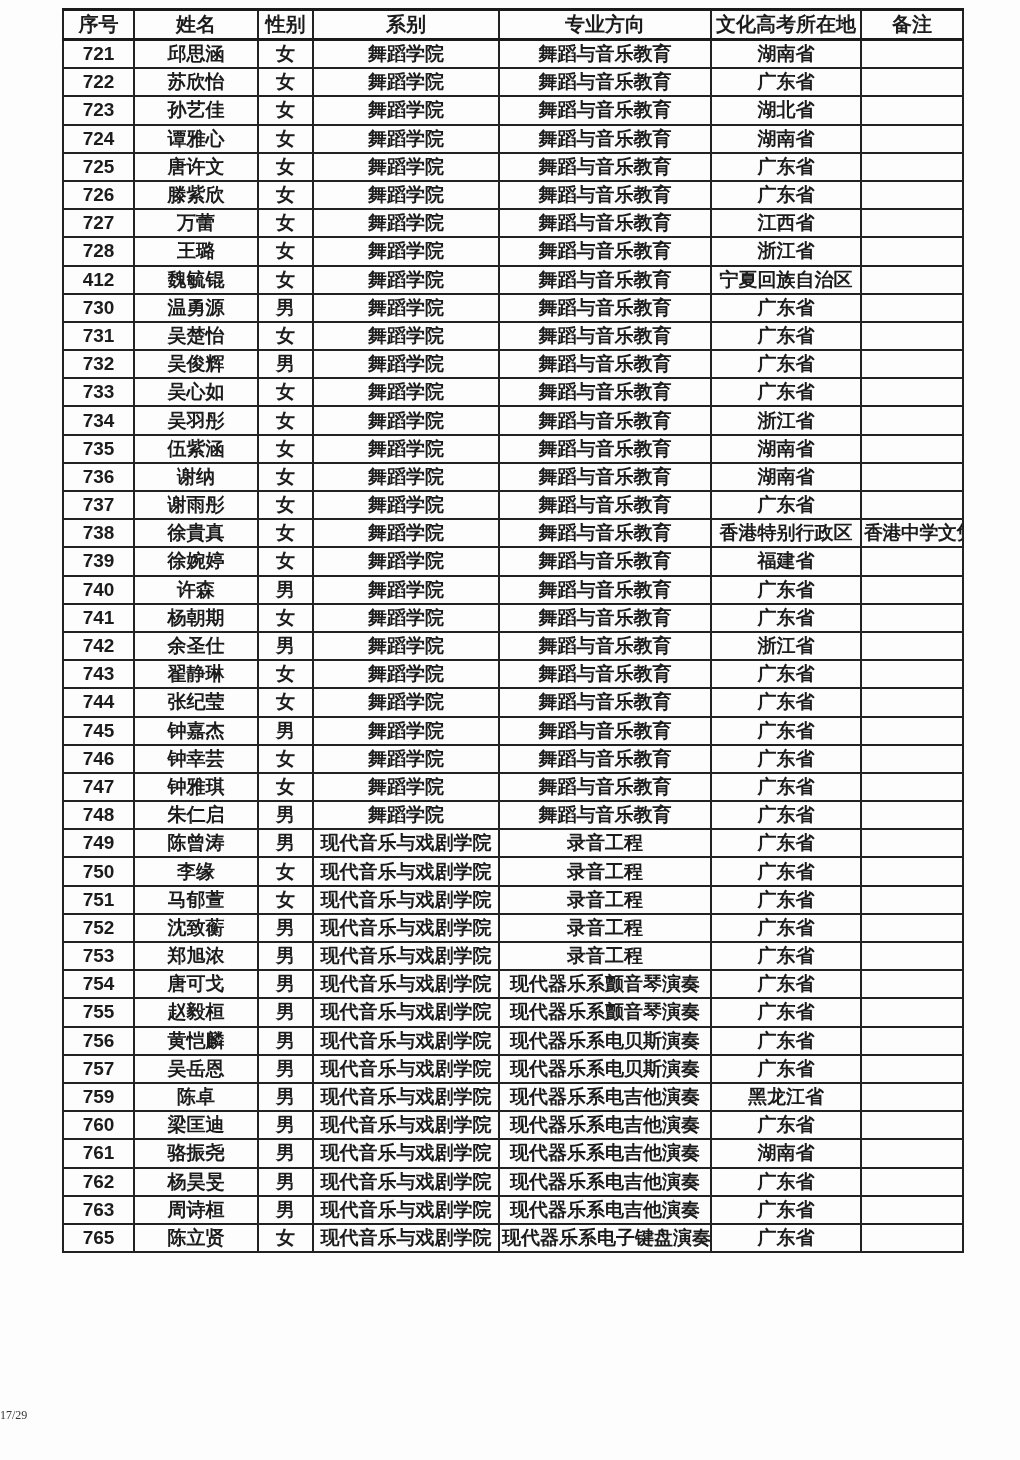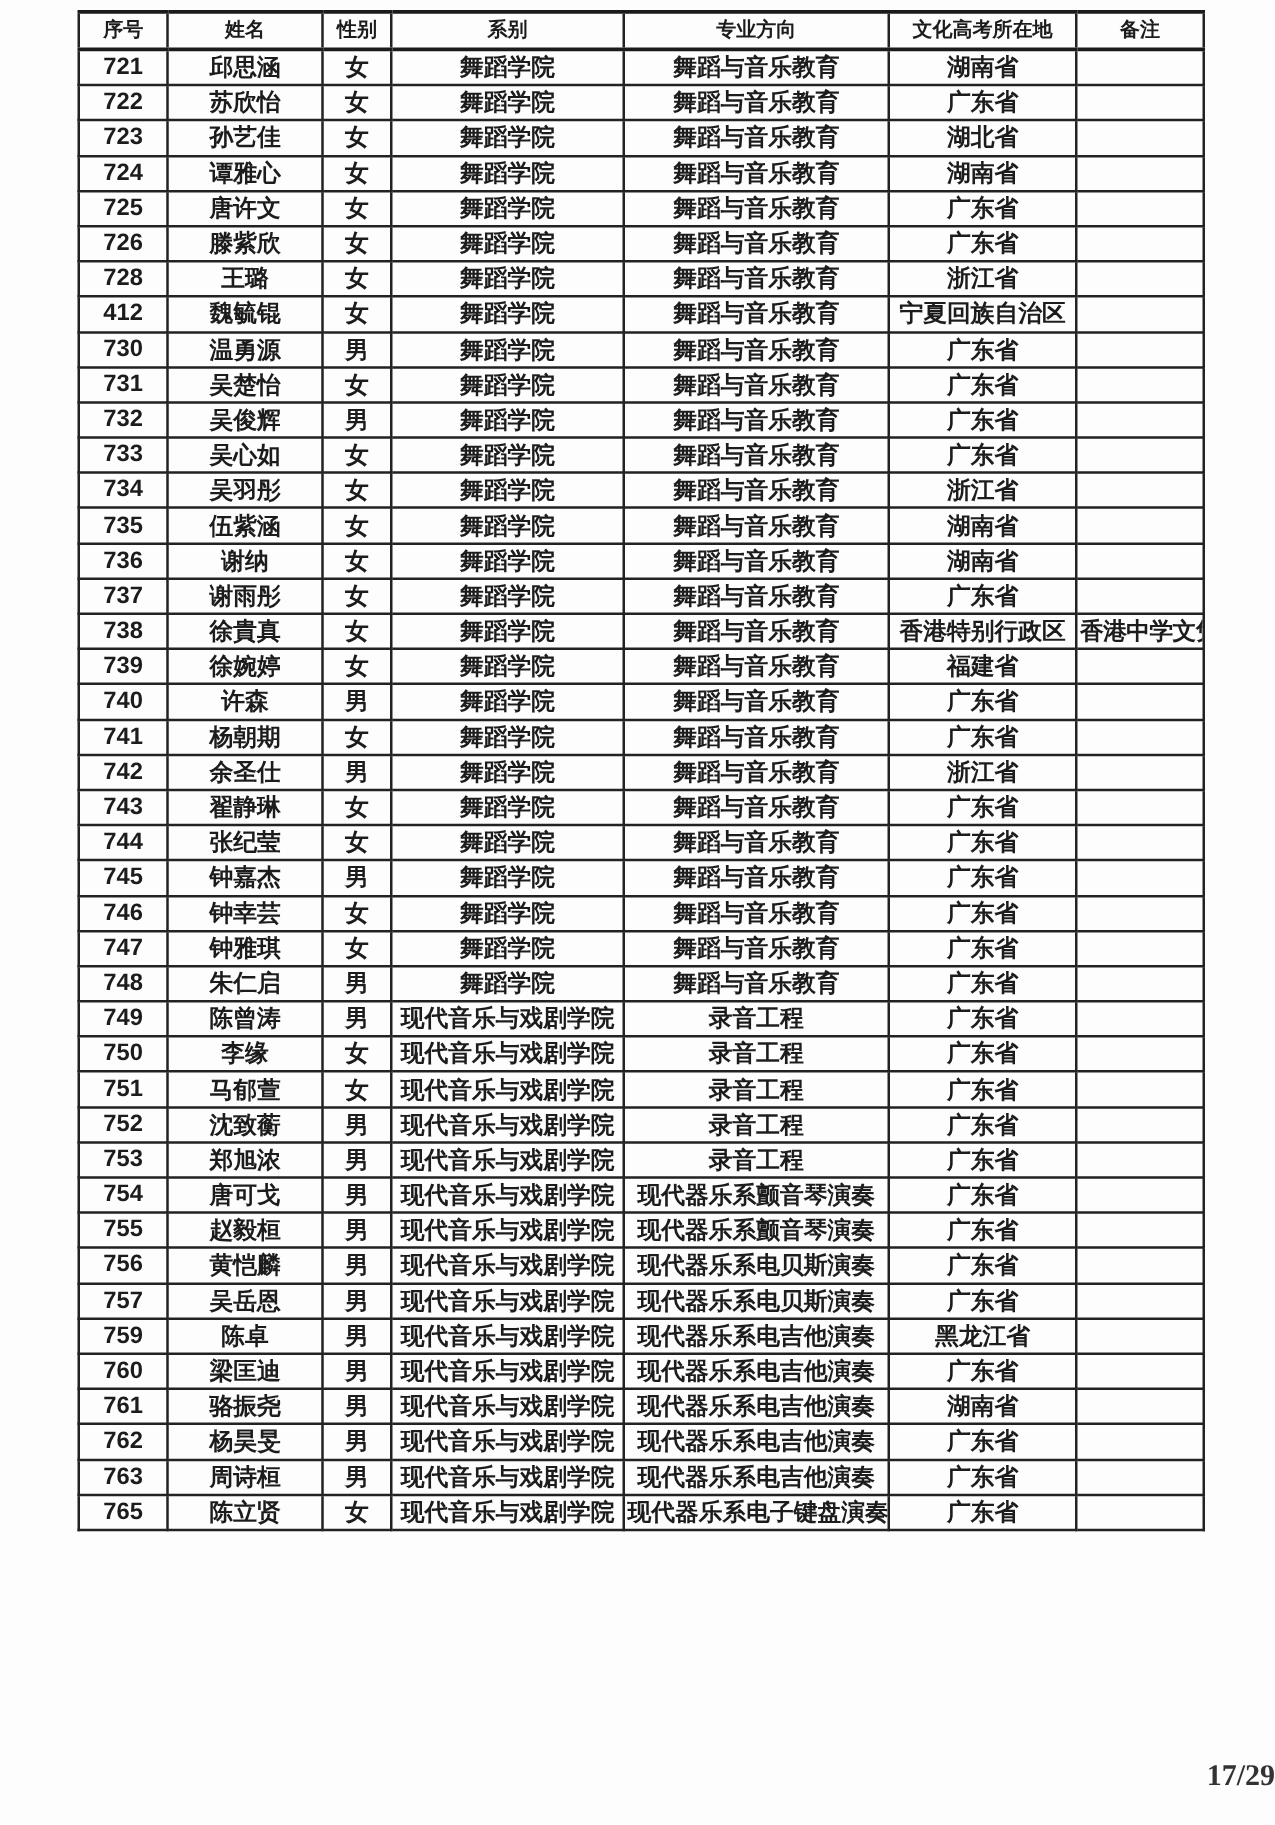"序号" table.roster thead th { font-size: 16px -> 20px }
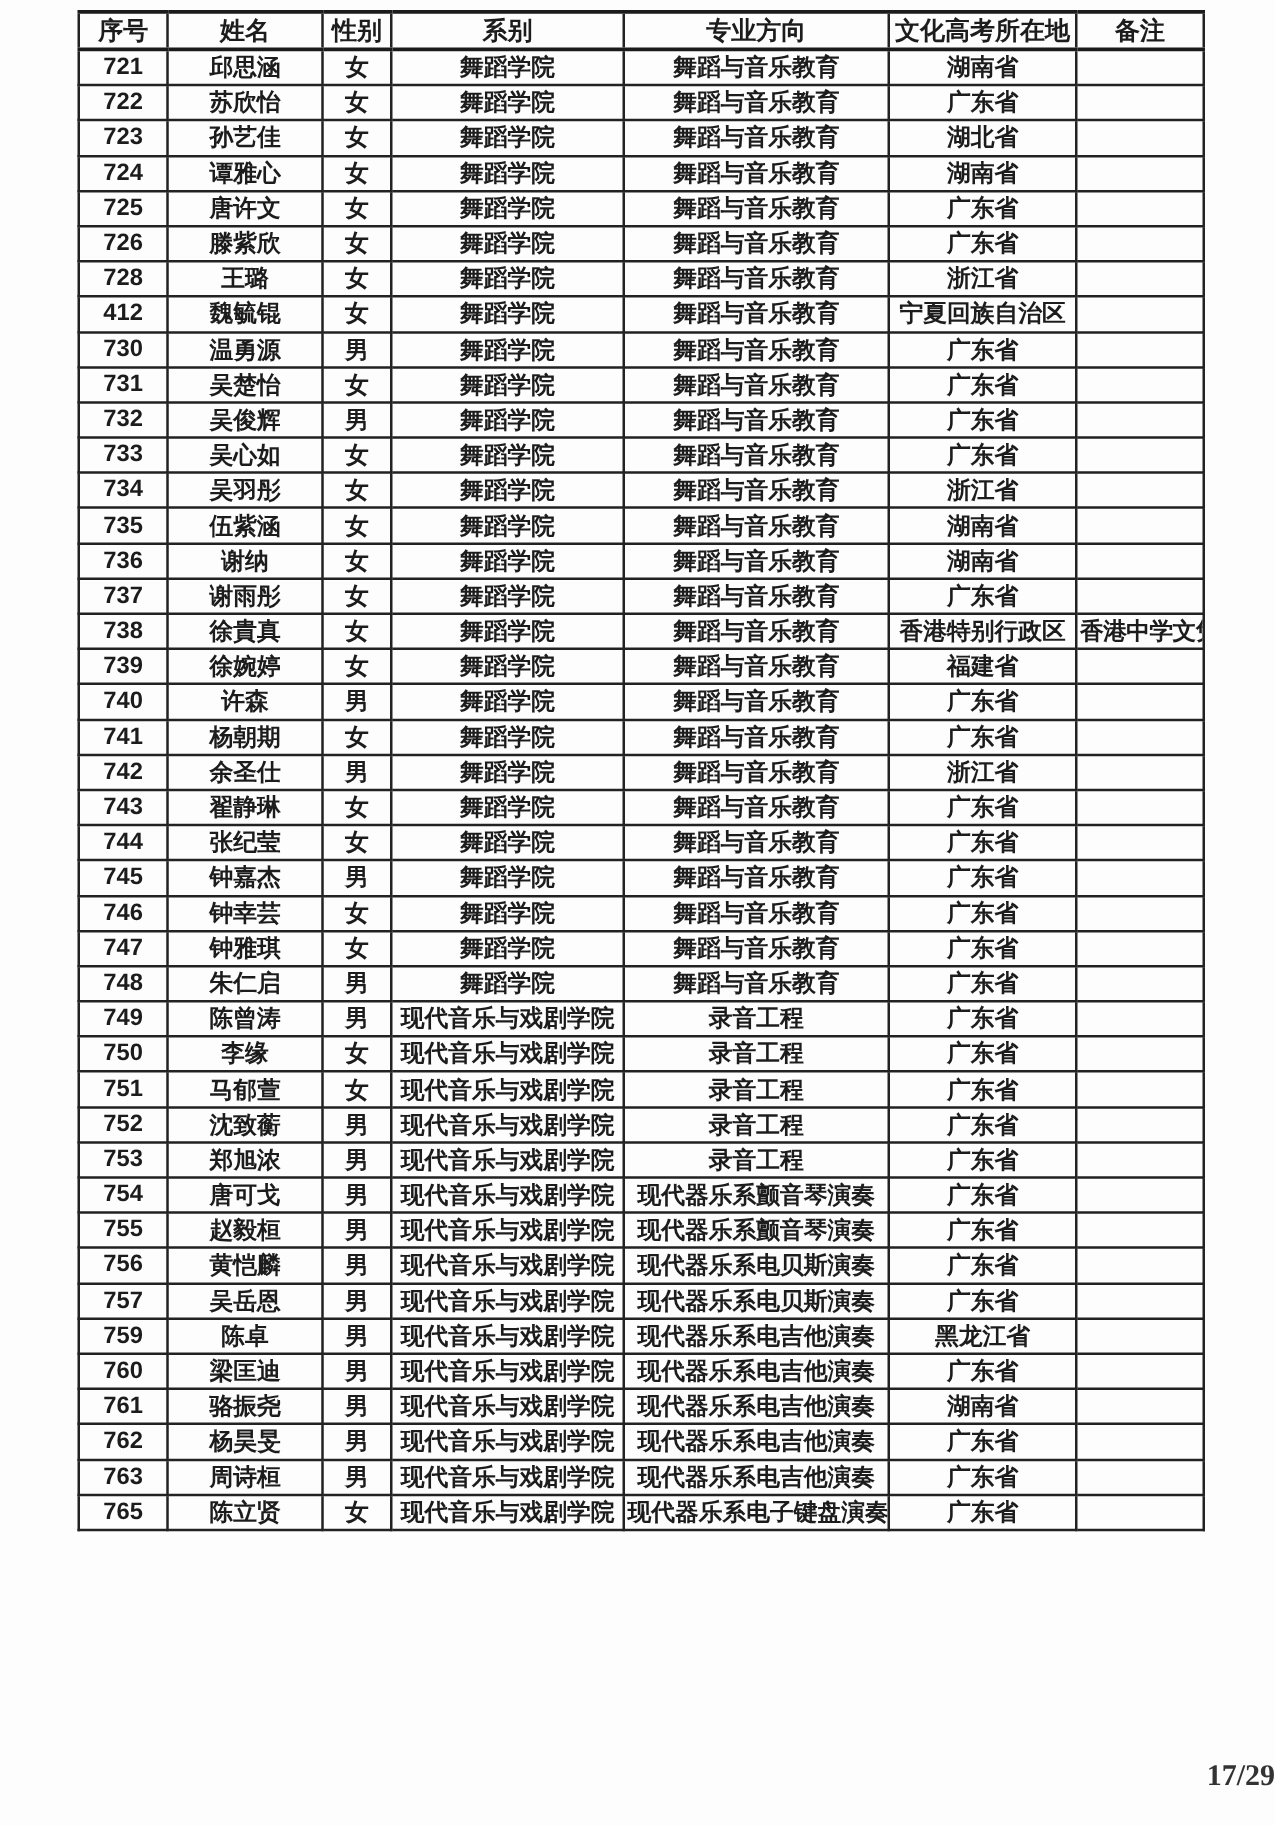"727" tr { html: none -> <tr> <td>727</td> <td>万蕾</td> <td>女</td> <td>舞蹈学院</td> <td>舞蹈与音乐教育</td> <td>江西省</td> <td></td> </tr> }
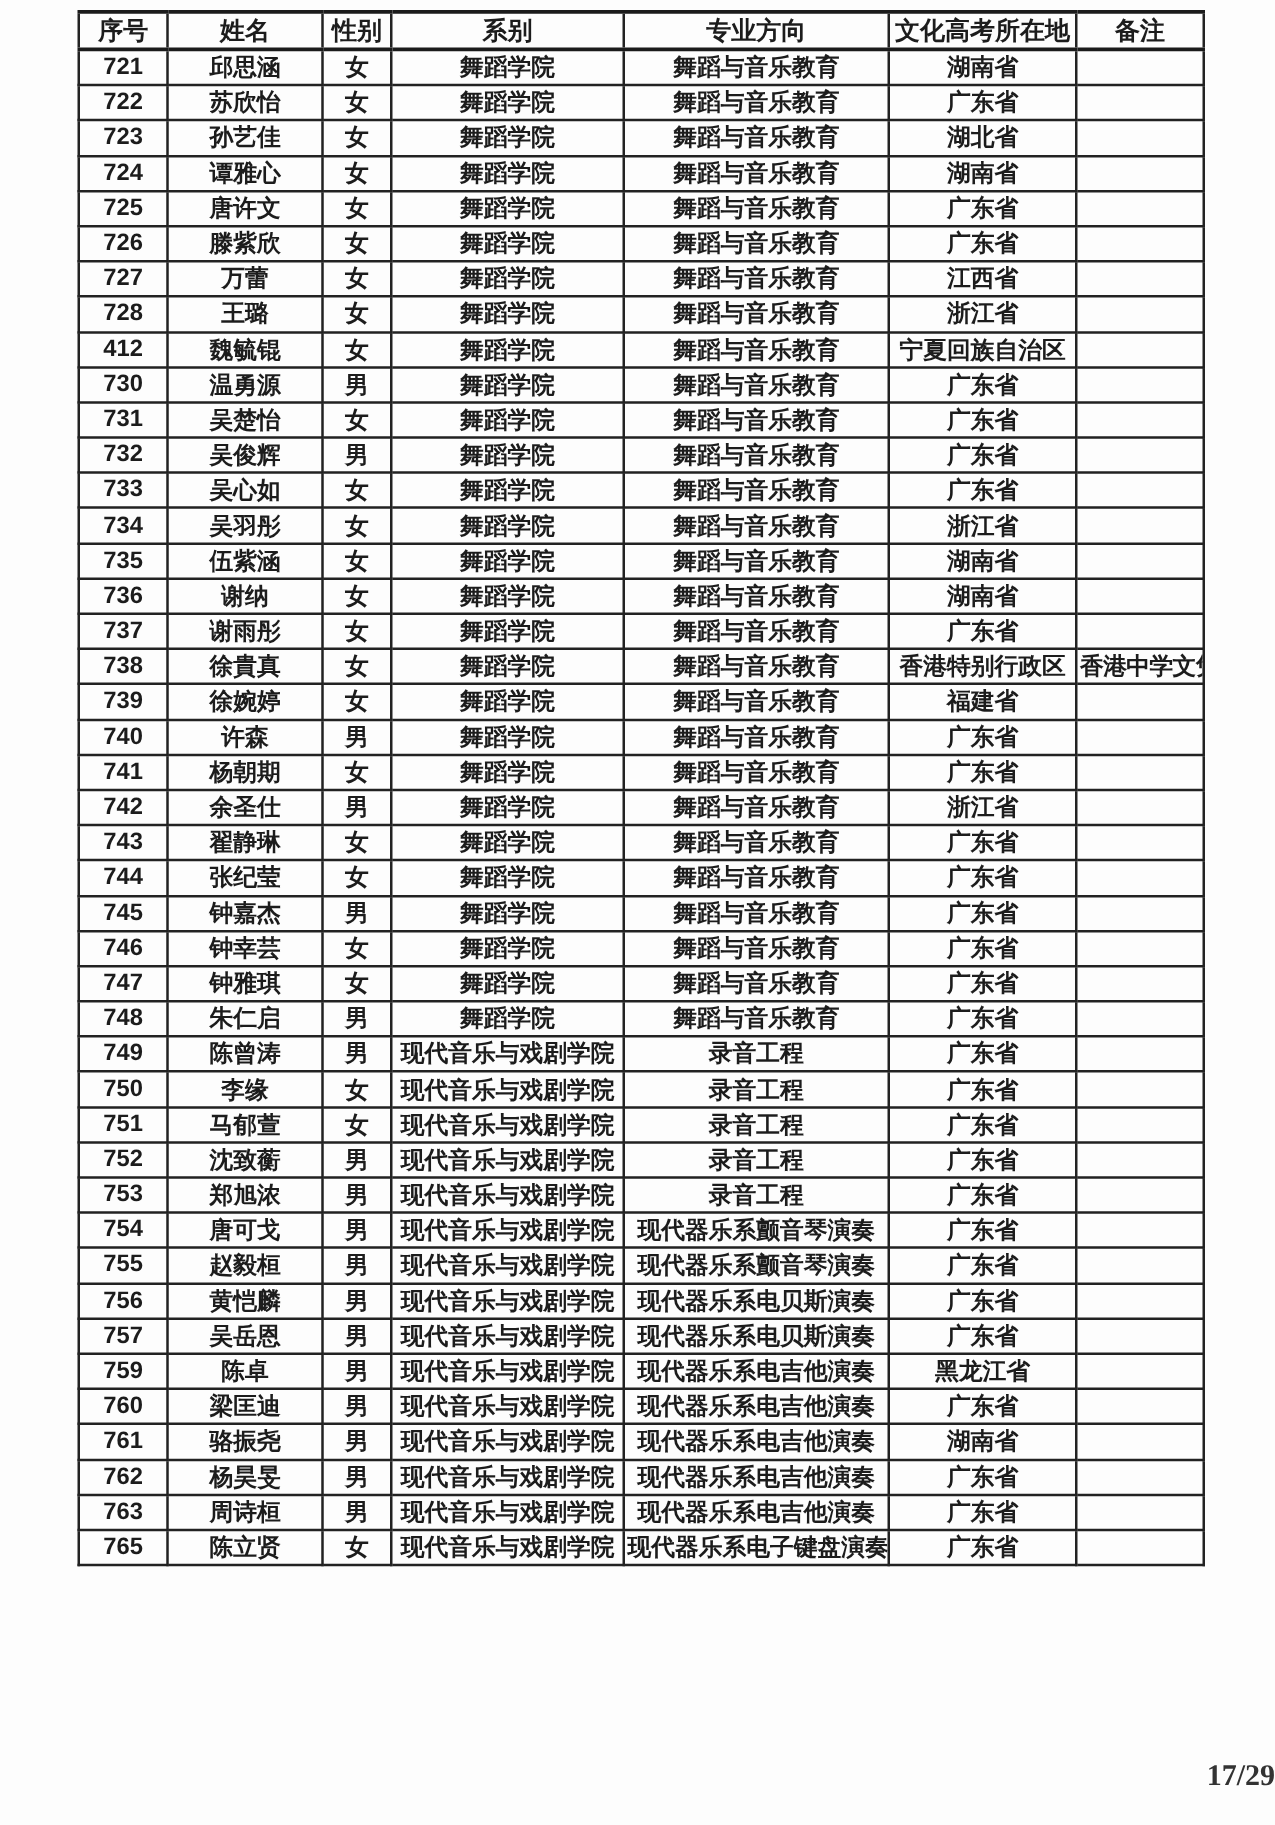"17/29" .footer { font-size: 24px -> 12px; font-weight: 700 -> 400; text-align: right -> left }
